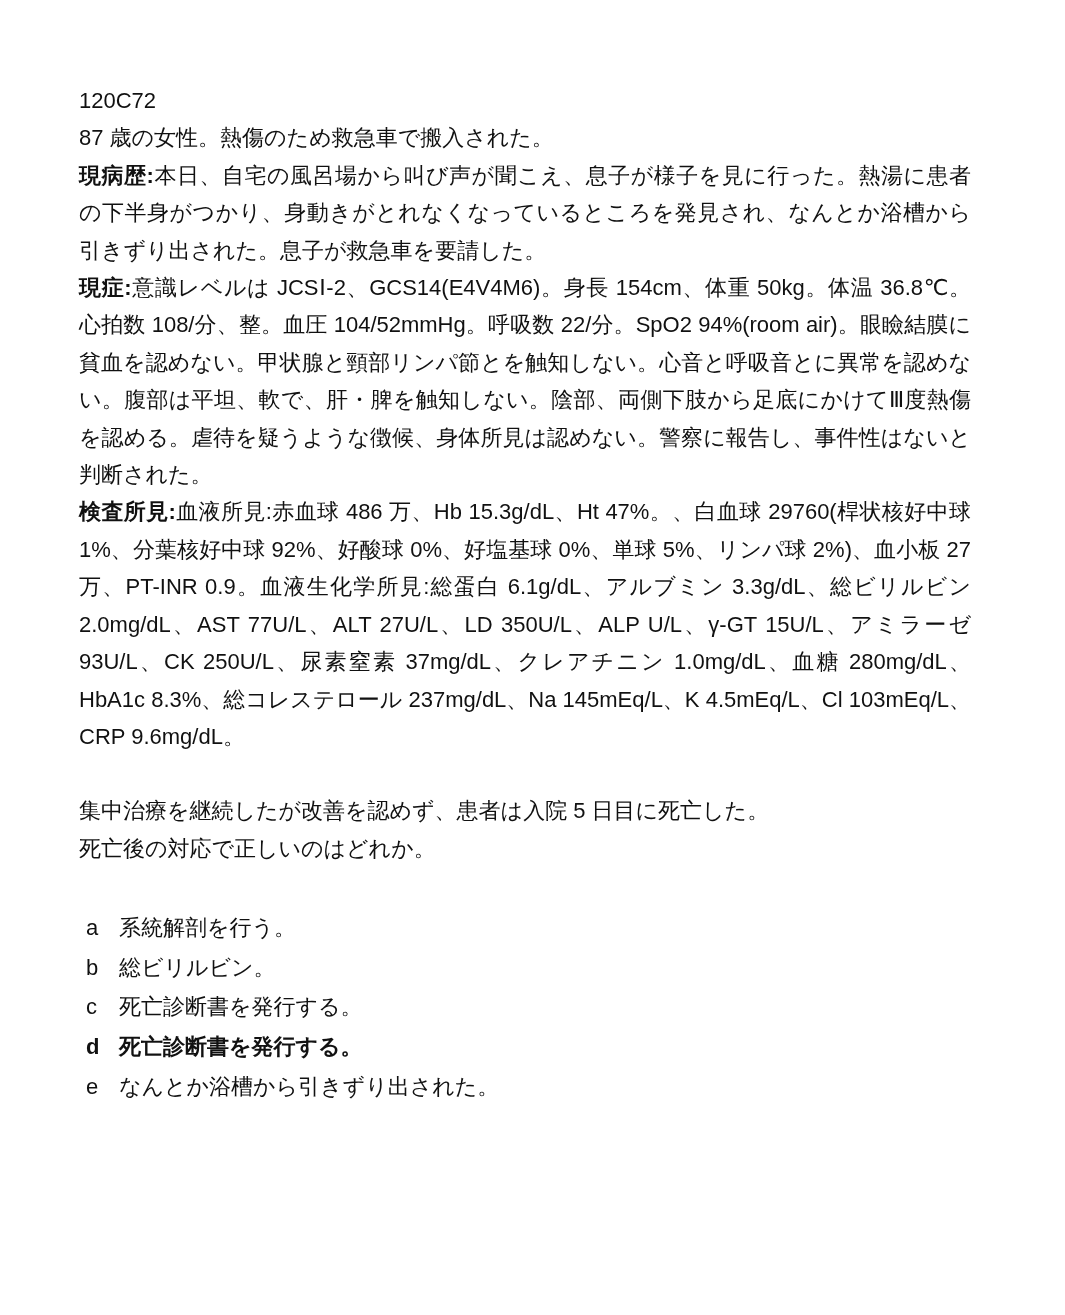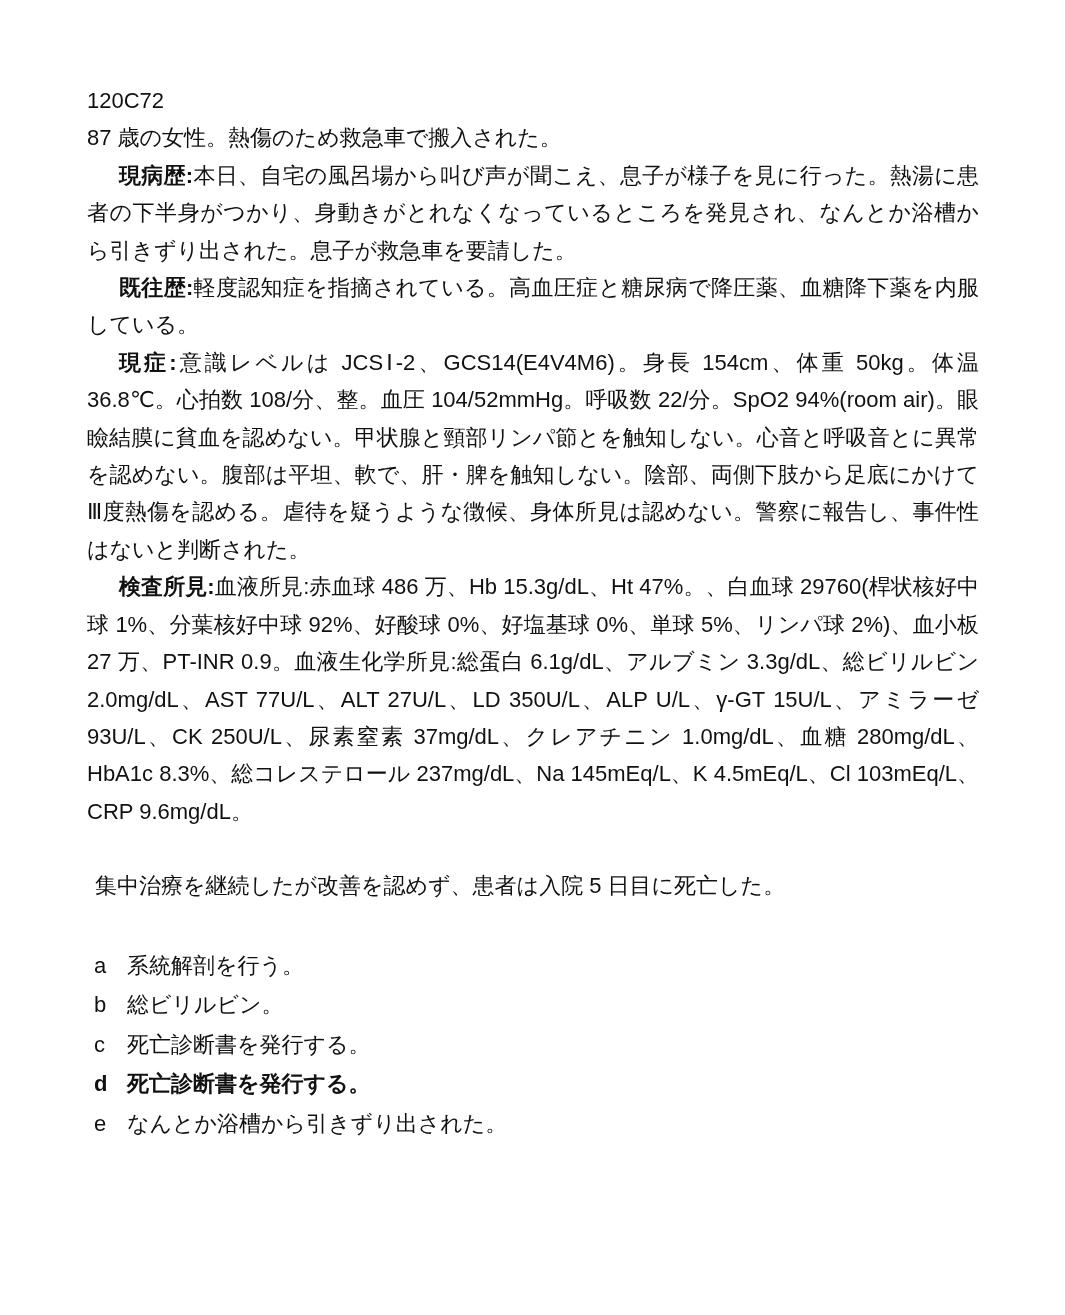"120C72" .doc { left: 87px -> 79px }
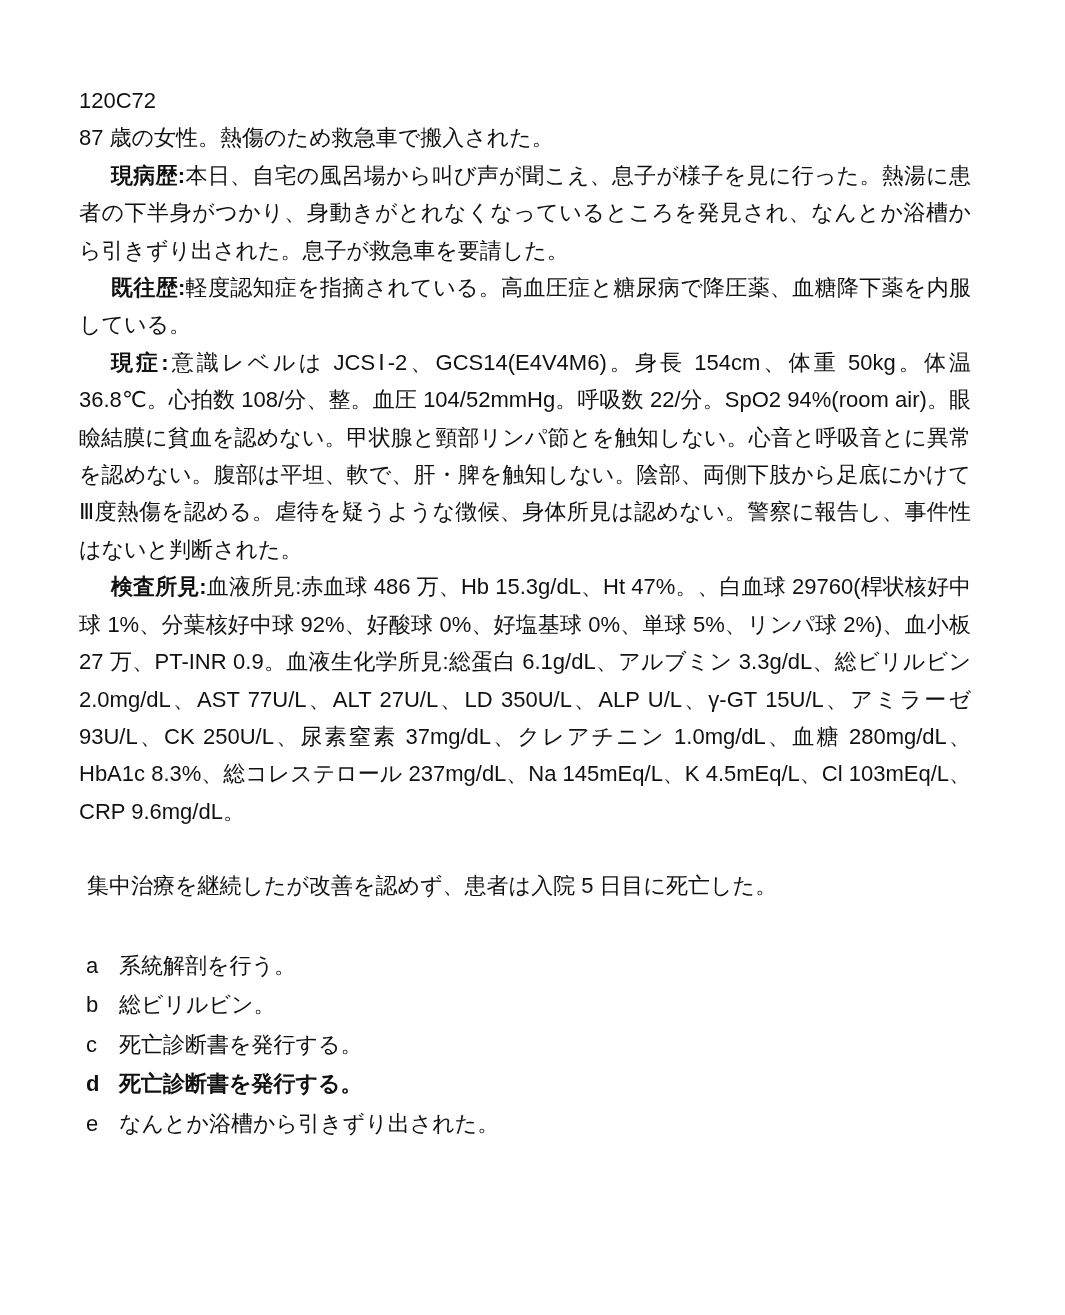"現病歴:" .label { margin-left: 32px -> none }
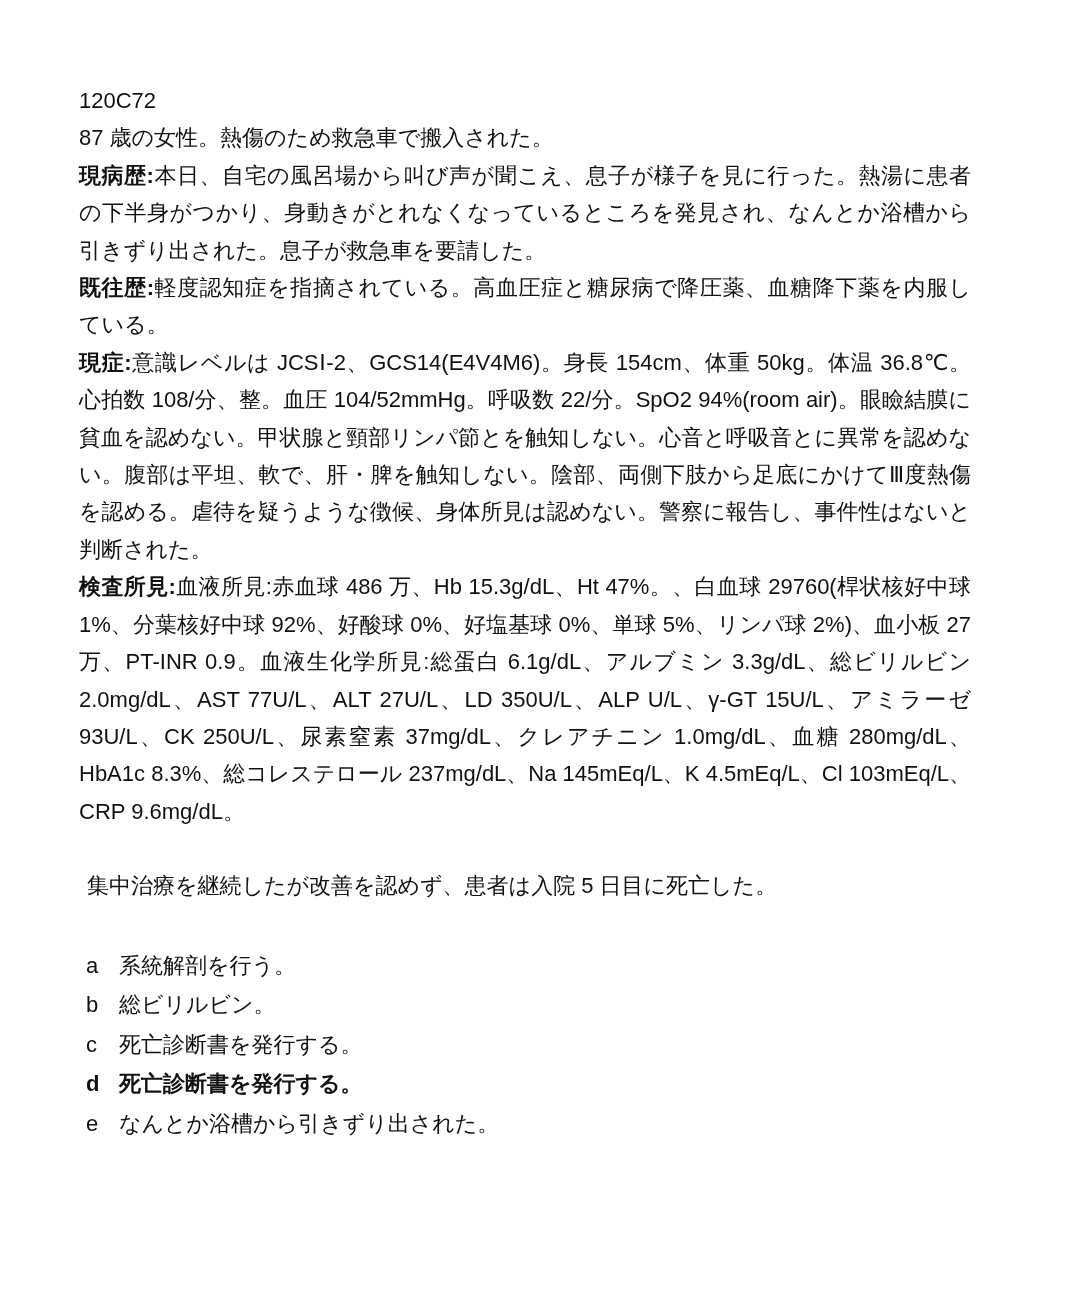"既往歴:軽度認知症を指摘されている。高血圧症と糖尿病で降圧薬、血糖降下薬を内服し" p.para { html: <p><span>既往歴:</span><span>軽度認知症を指摘されている。高血圧症と糖尿病で降圧薬、血糖降下薬を内服している。</span></p> -> none }
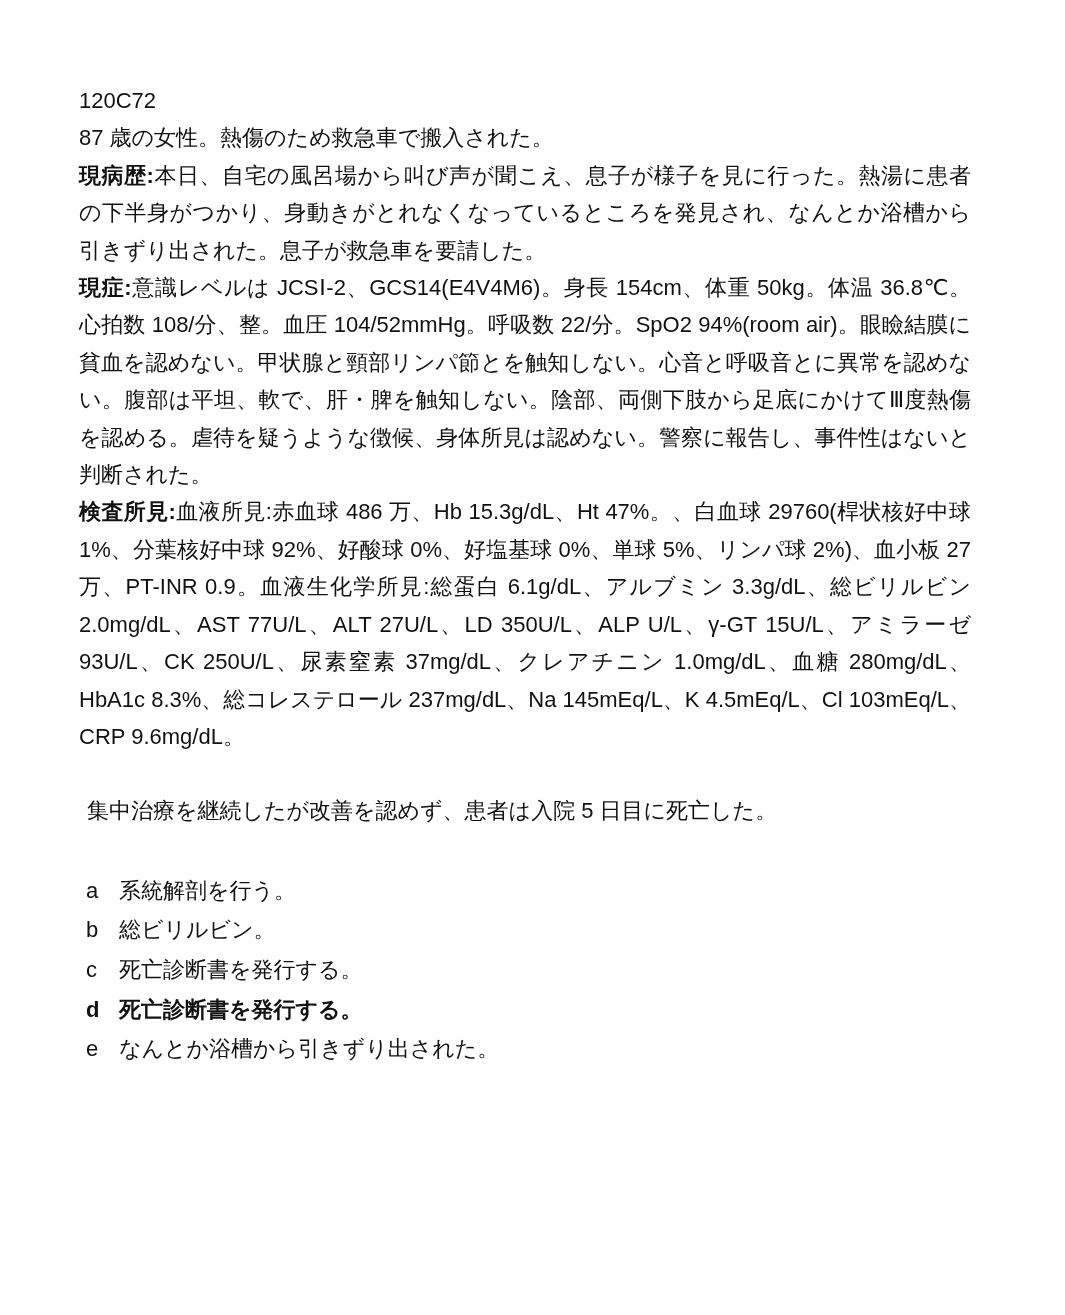"集中治療を継続したが改善を認めず、患者は入院 5 日目に死亡した。" .course-block { margin-left: 8px -> none }
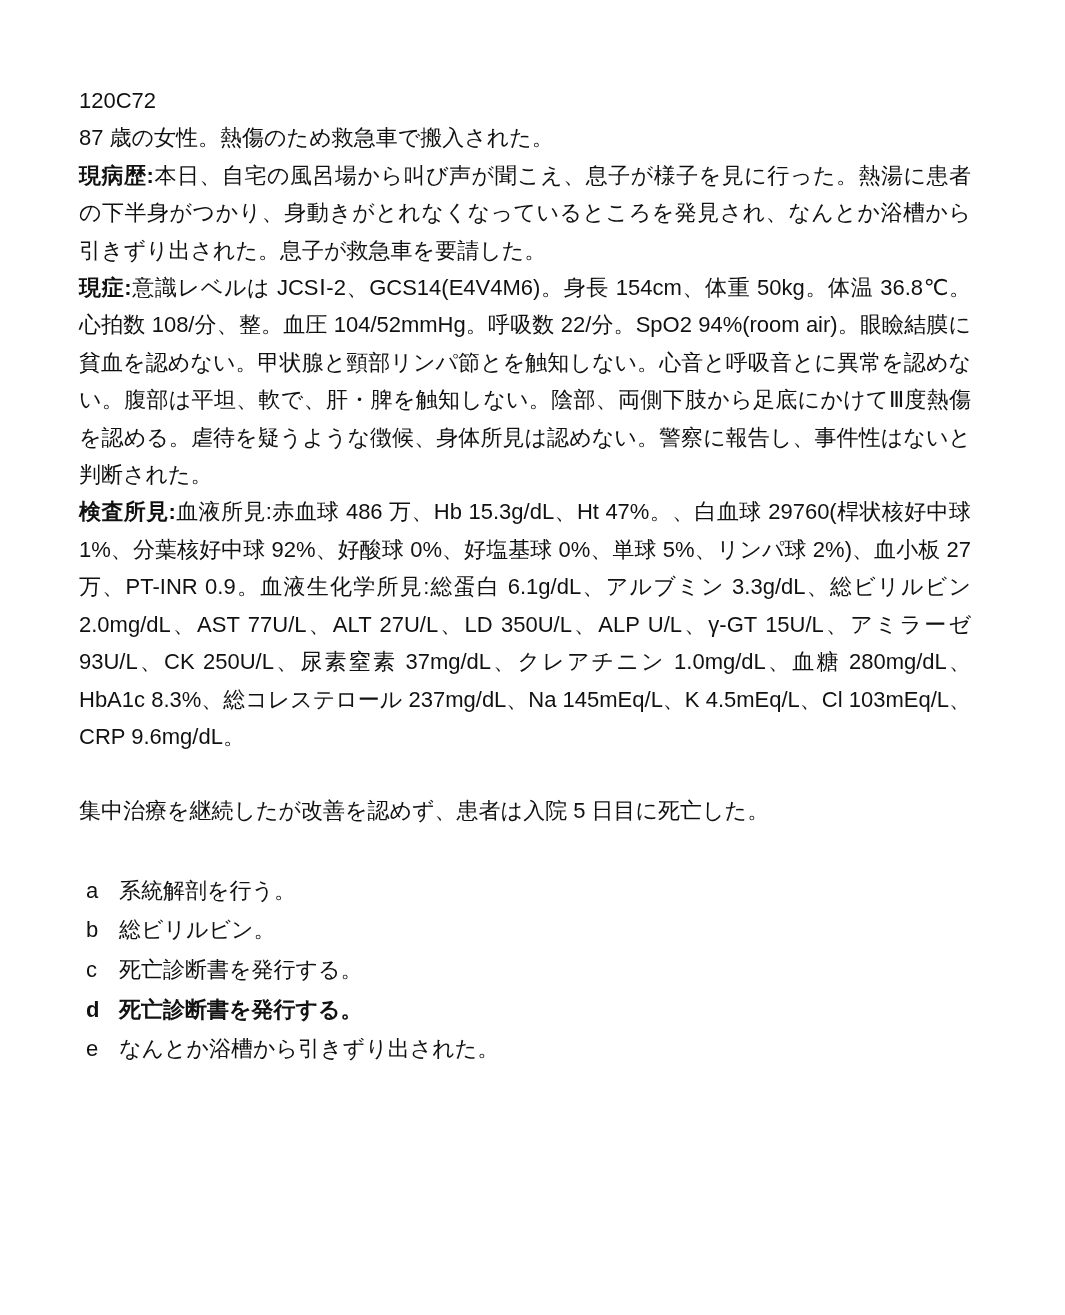"死亡後の対応で正しいのはどれか。" p.para { html: none -> <p>死亡後の対応で正しいのはどれか。</p> }
